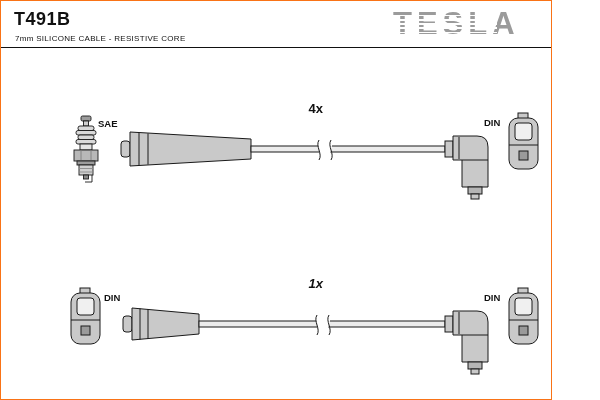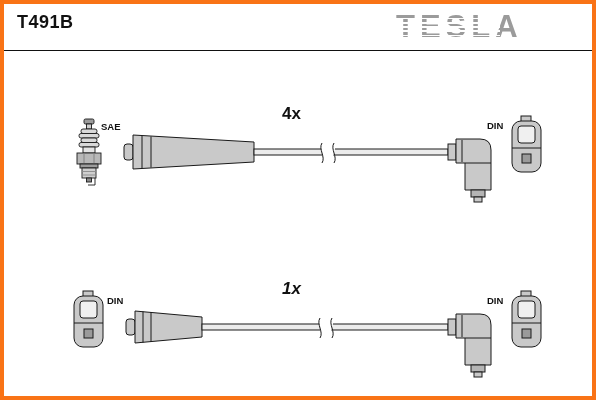"T491B" .sheet { border: 4px solid #f97316 -> 1px solid #f97316; width: 596px -> 552px }
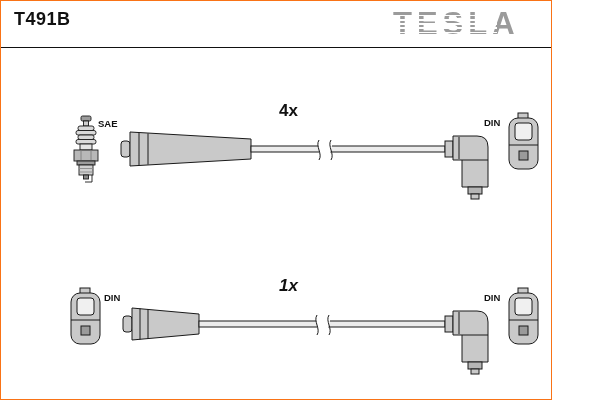"7mm SILICONE CABLE - RESISTIVE" div.subtitle { html: none -> <div>7mm SILICONE CABLE - RESISTIVE CORE</div> }
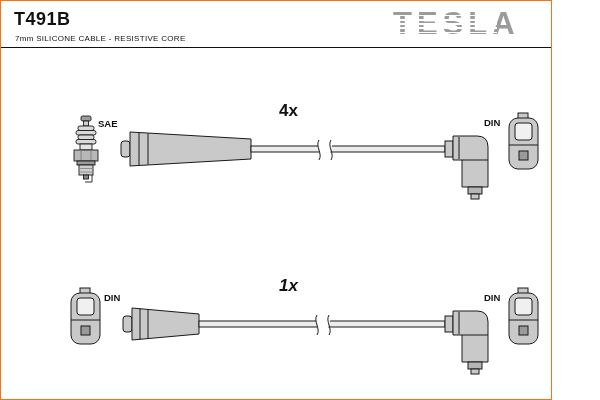"4x" .qty { font-size: 17px -> 13px; text-align: left -> right }
